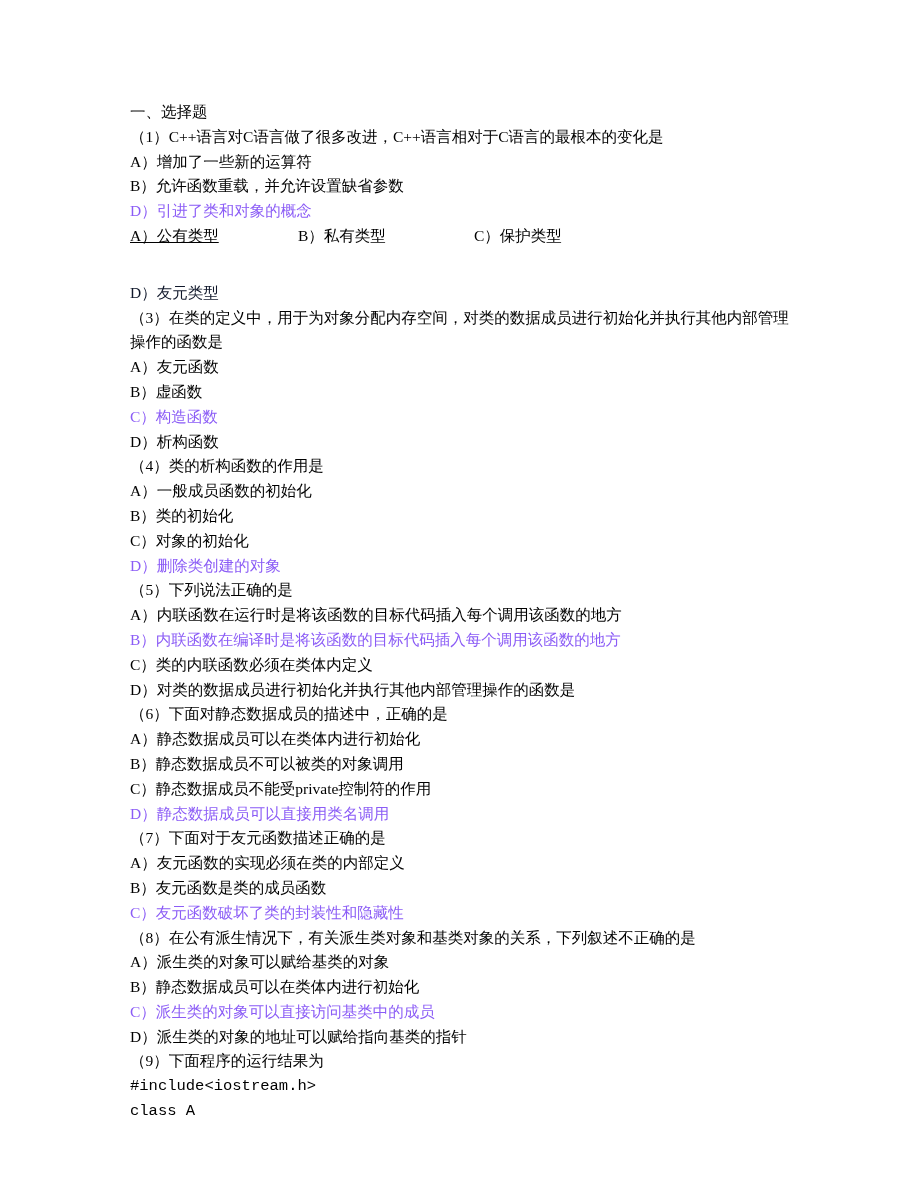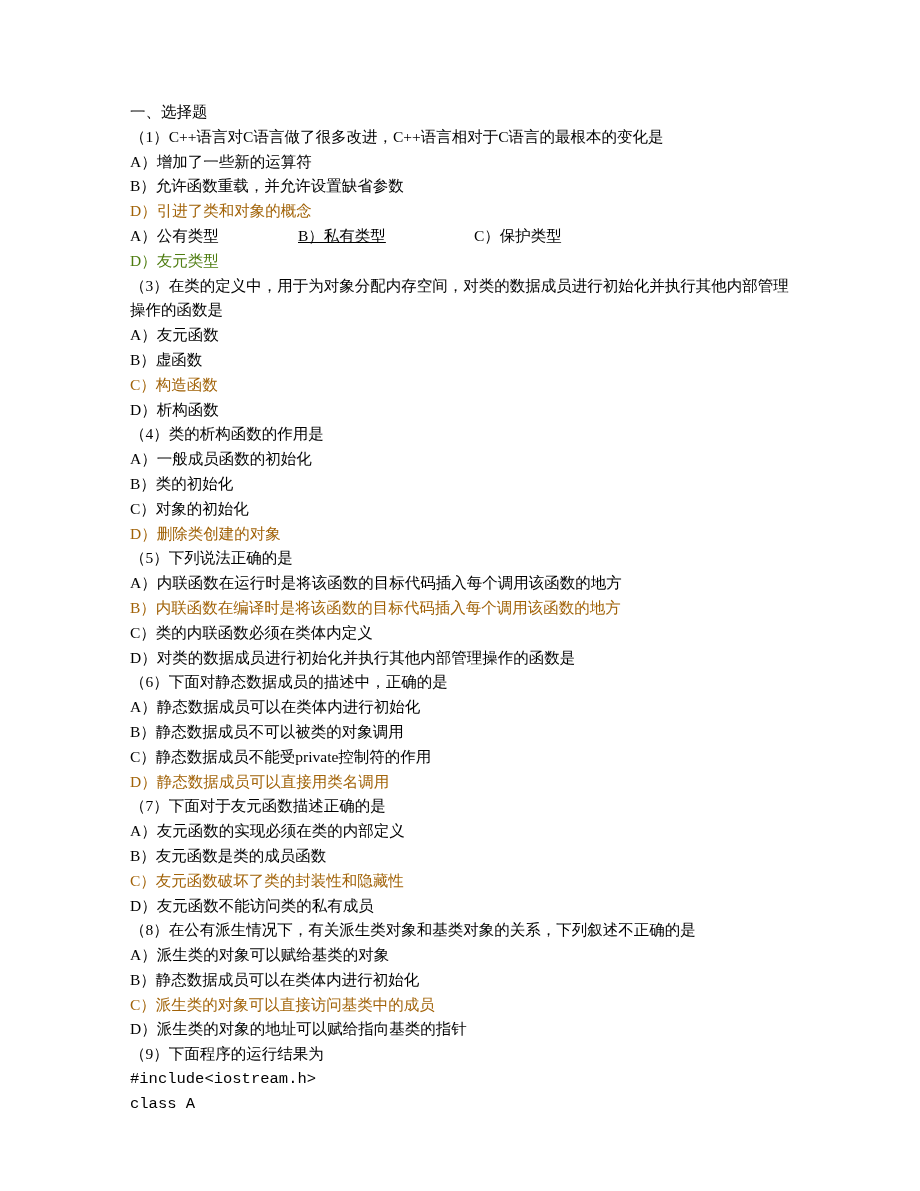"D）引进了类和对象的概念" .red { color: #a16207 -> #8b5cf6 }
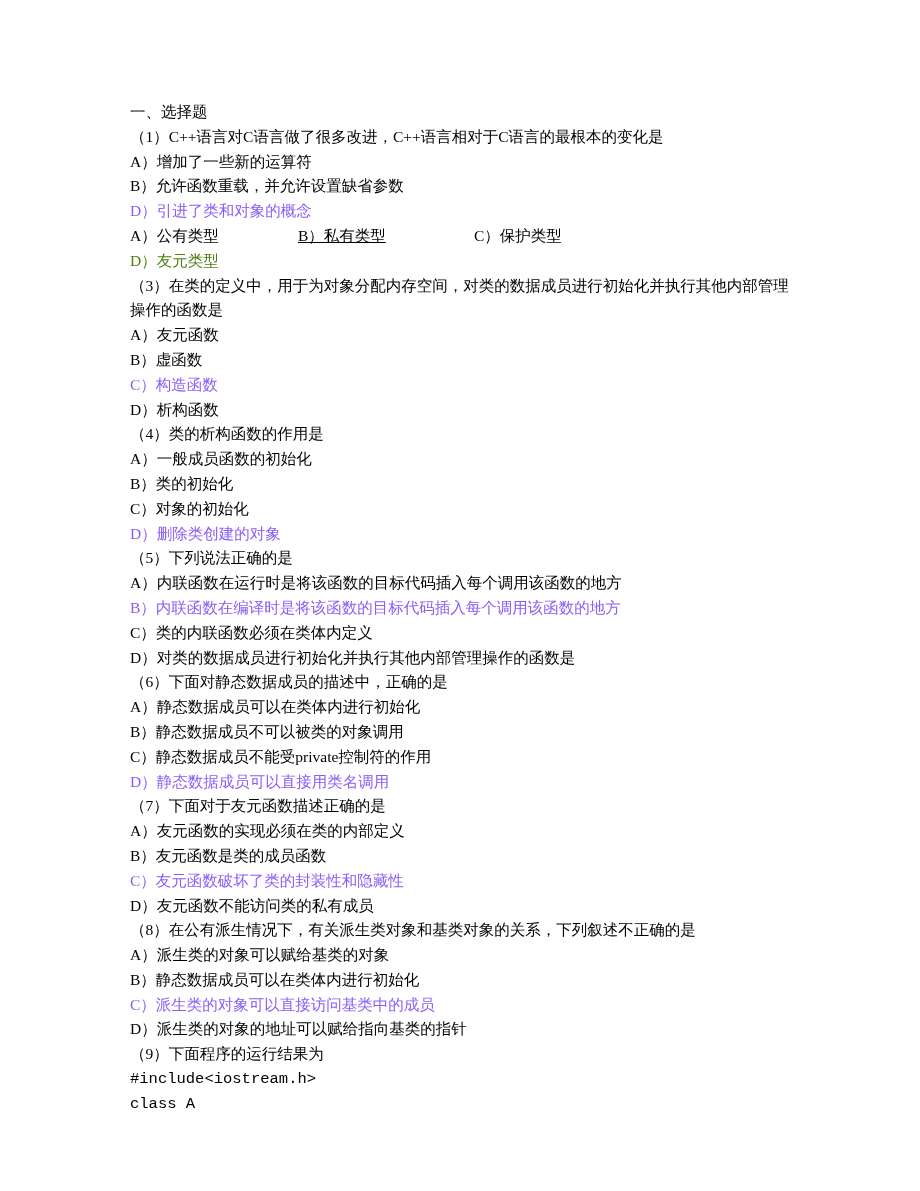"A）公有类型" .q2a { text-decoration: none -> underline }
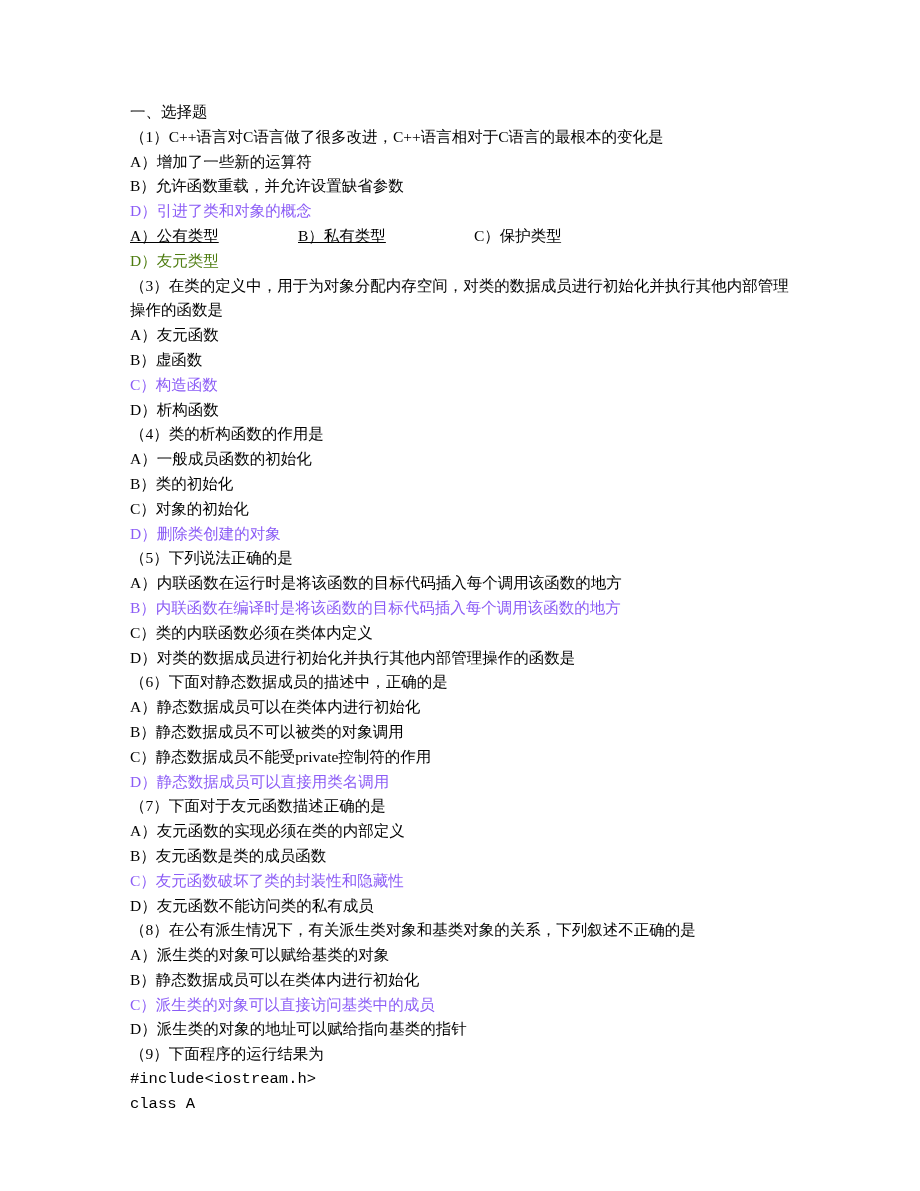"B）私有类型" .q2b { text-decoration: underline -> none }
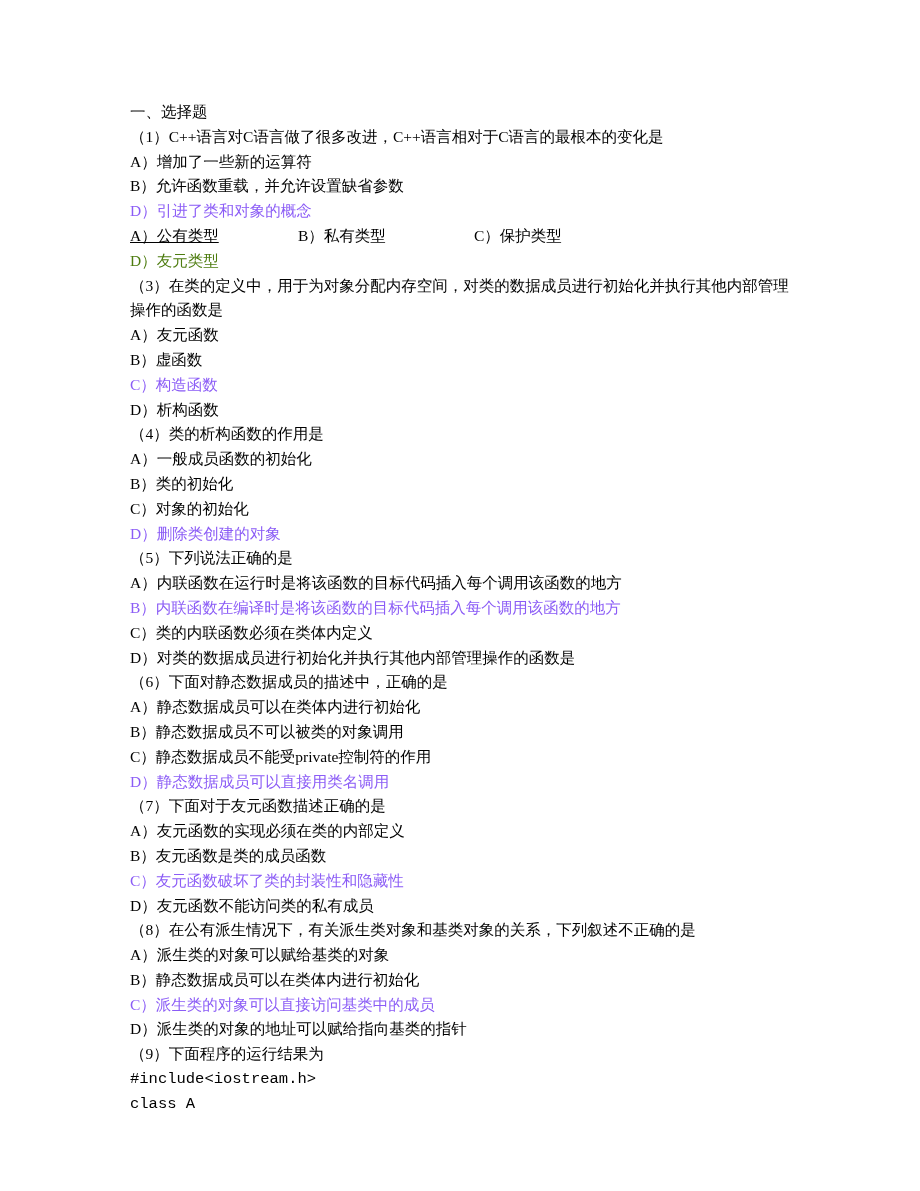"D）友元类型" .q2d { color: #4d7c0f -> #0f172a; margin-top: none -> 32px }
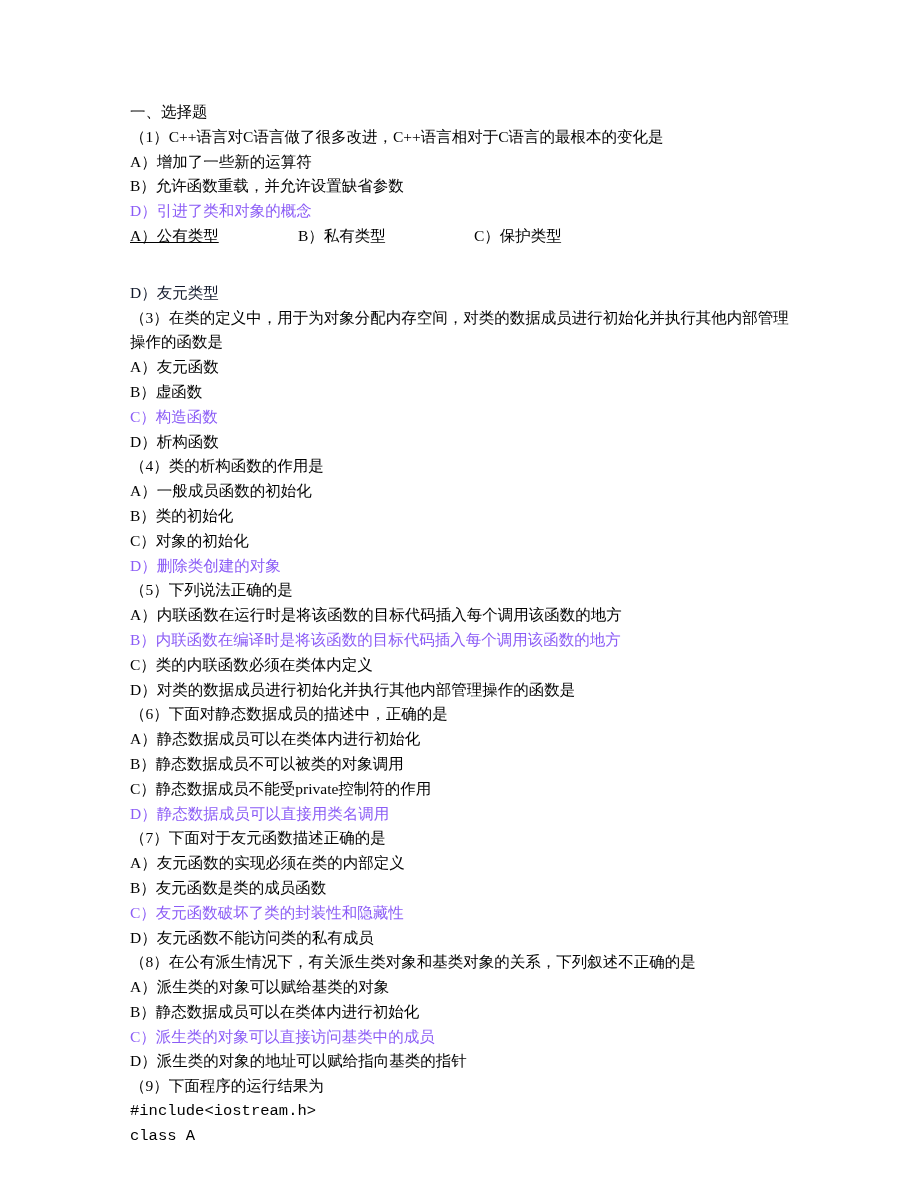"D）友元函数不能访问类的私有成员" div.line { html: <div>D）友元函数不能访问类的私有成员</div> -> none }
